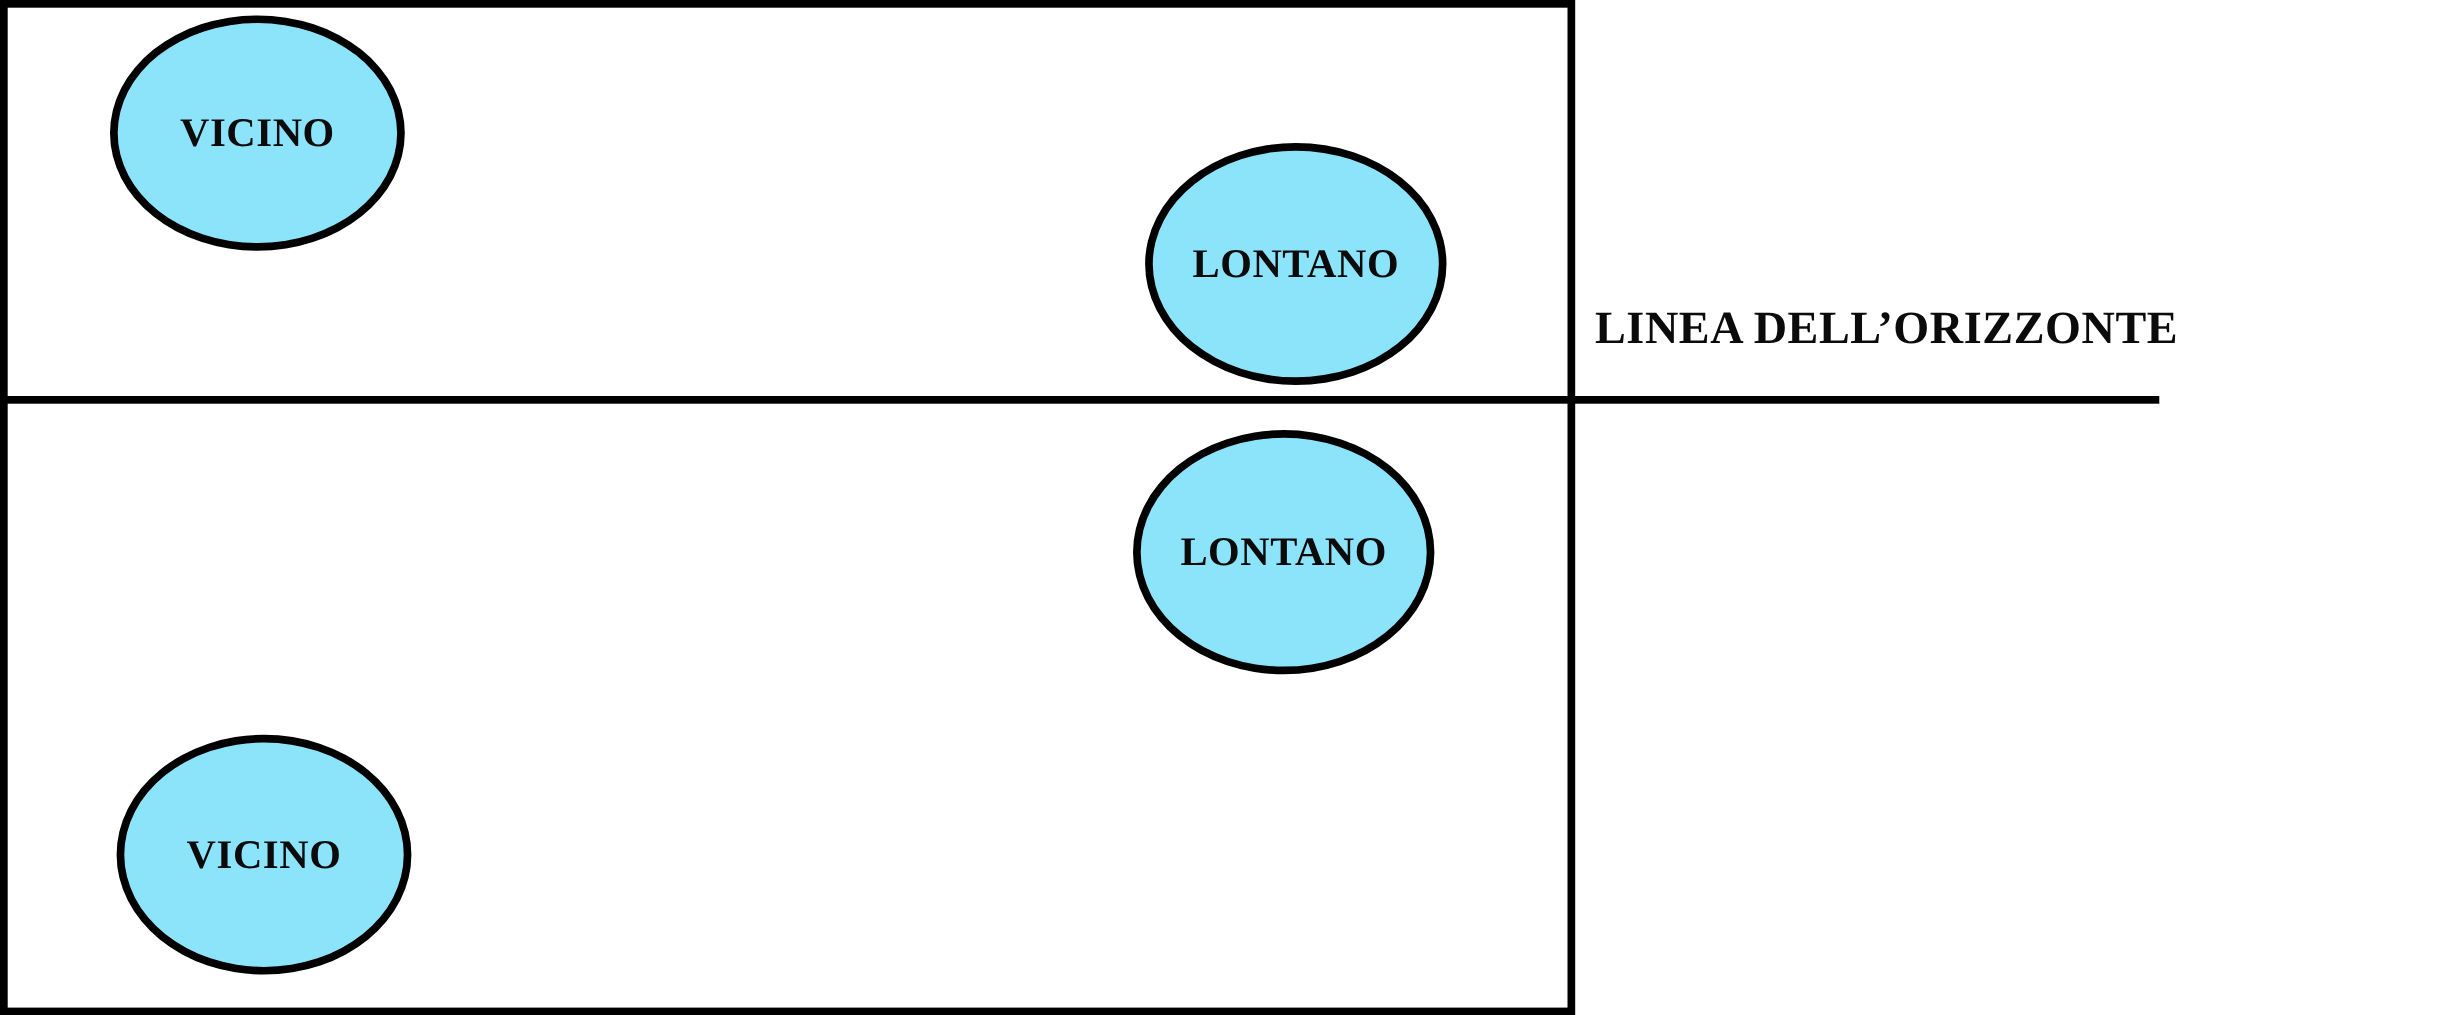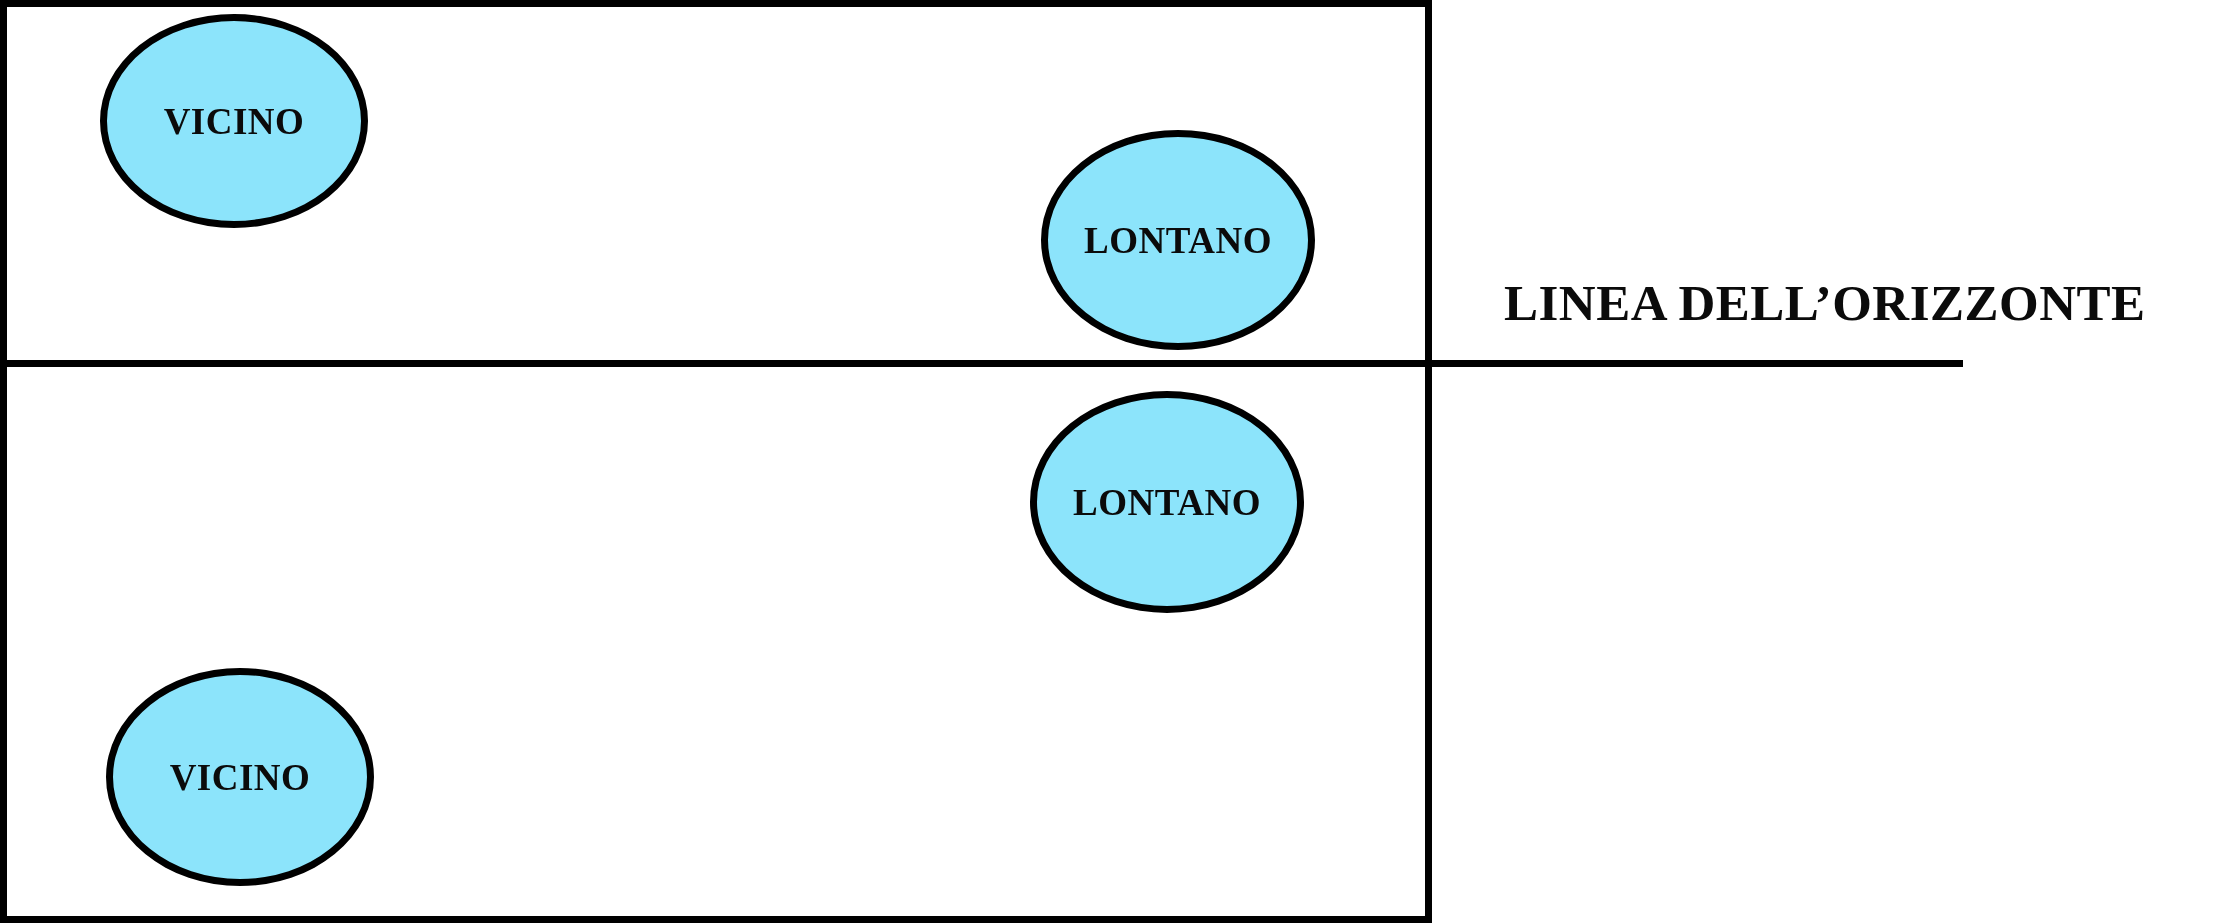"LINEA DELL’ORIZZONTE" #horizon-label { font-size: 51px -> 42px; left: 1504px -> 1450px }
